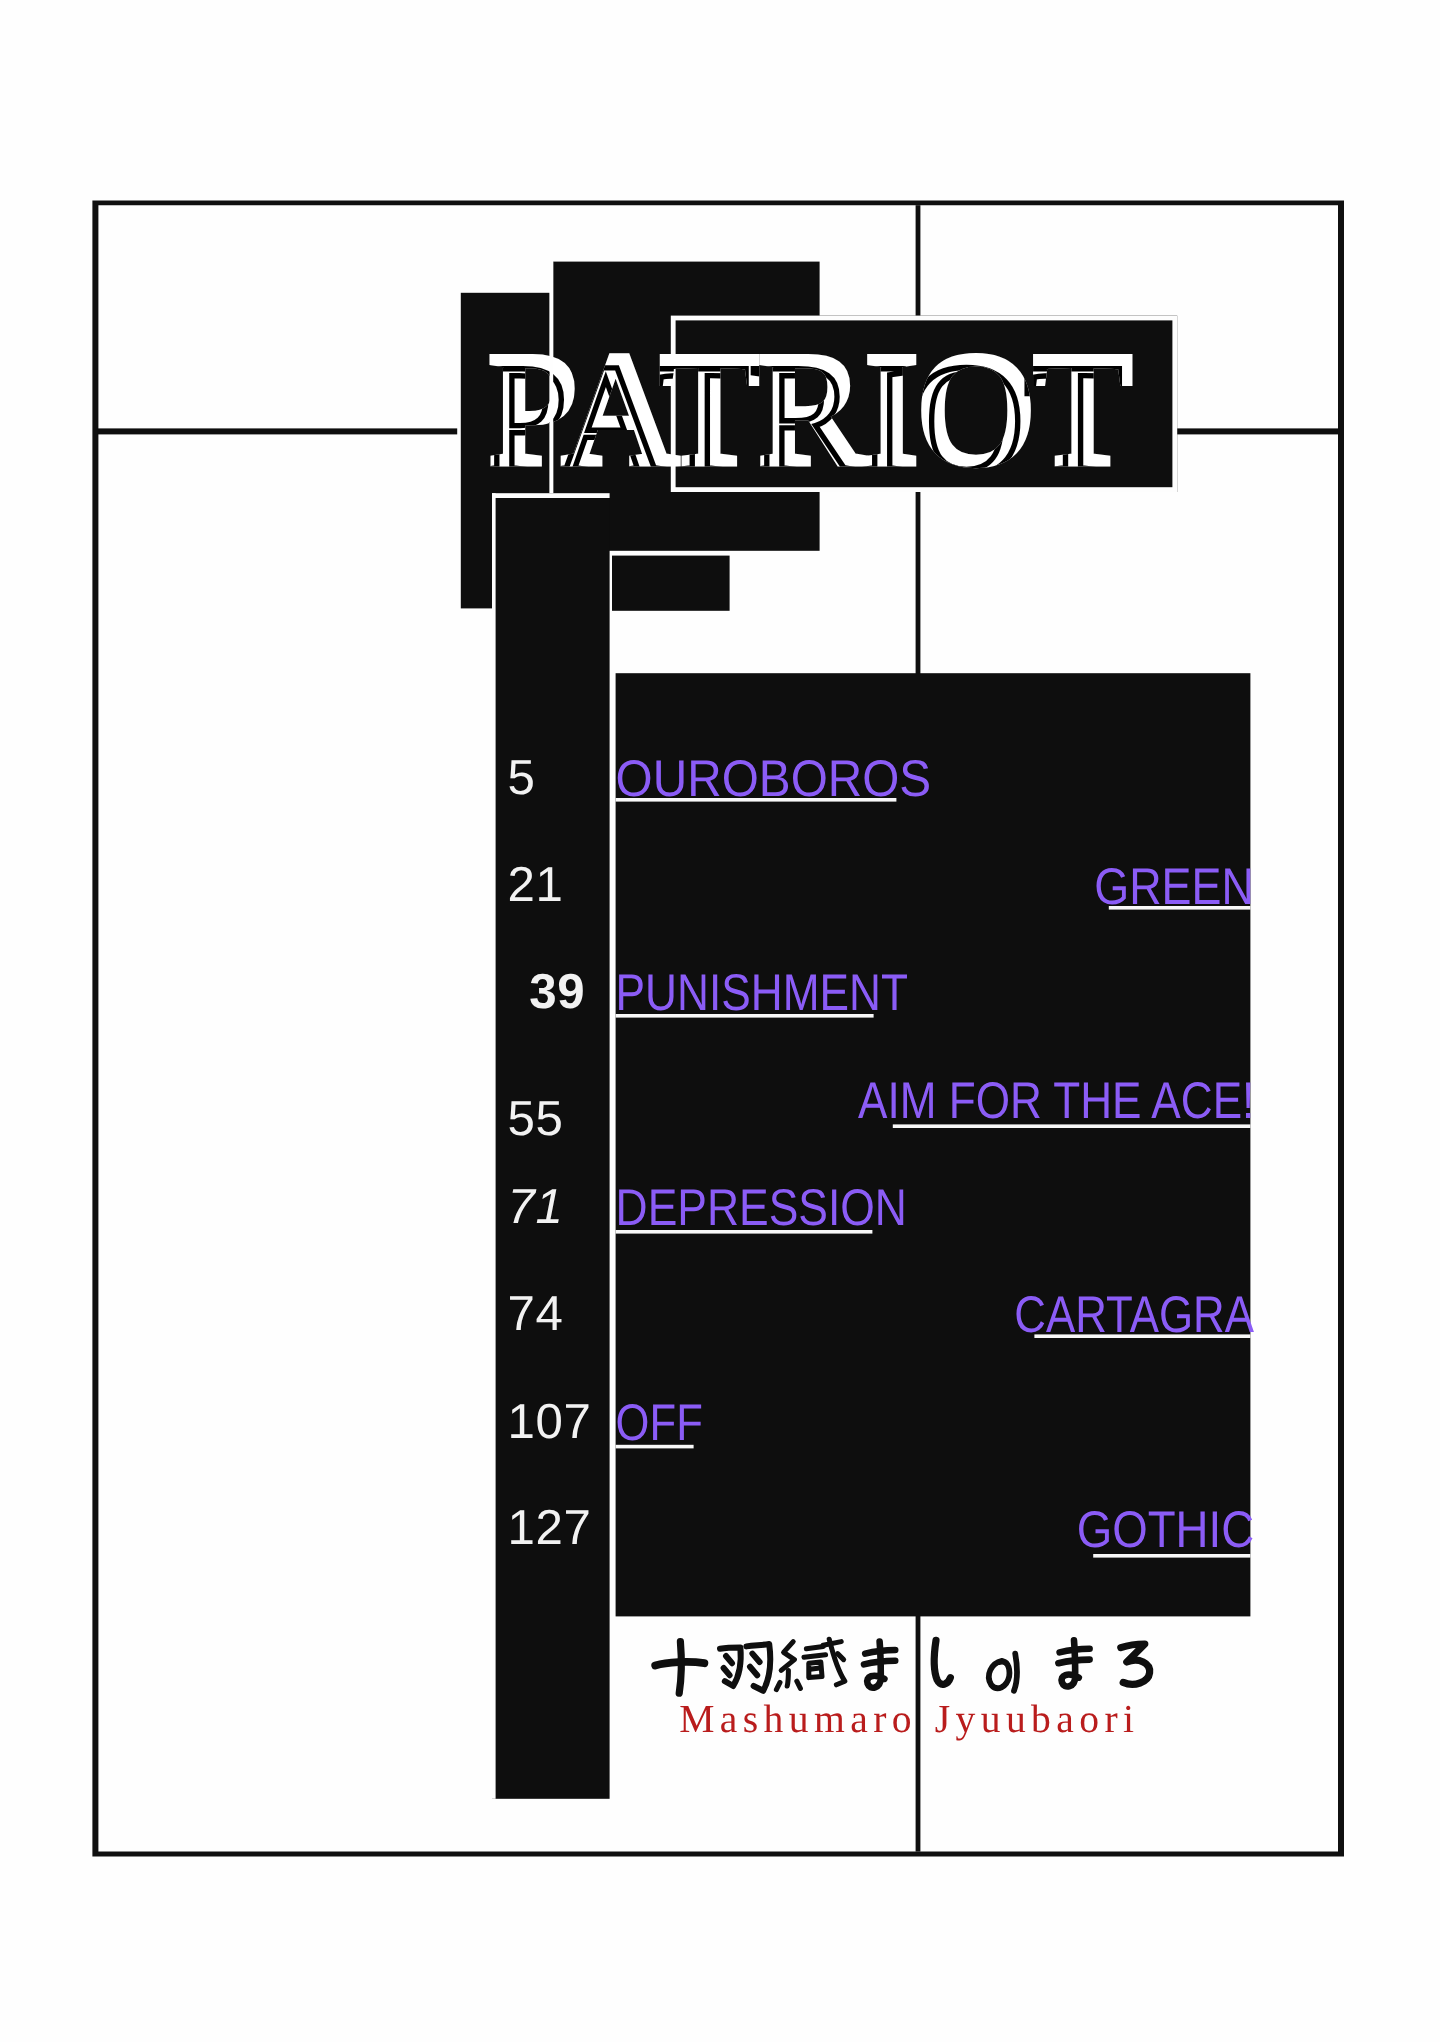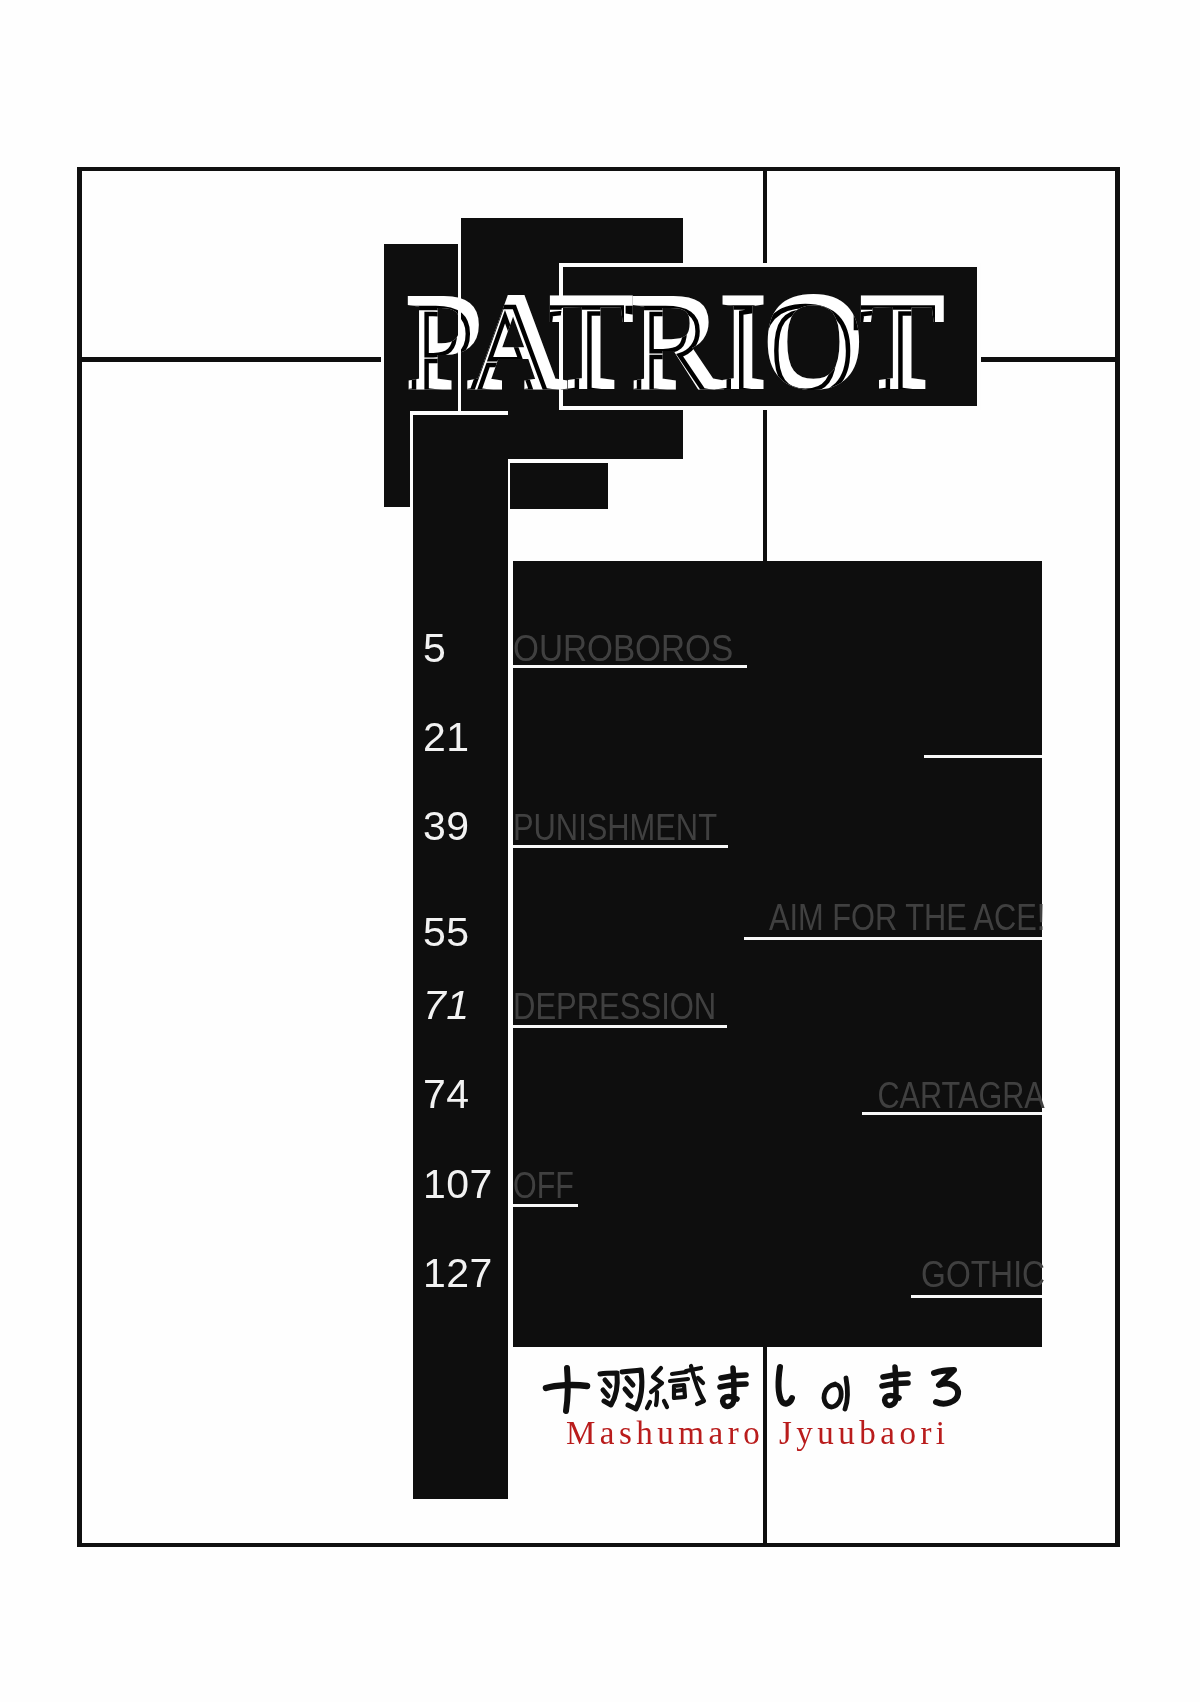"OUROBOROS" .ttl { color: #404040 -> #8b5cf6; font-size: 36px -> 43px }
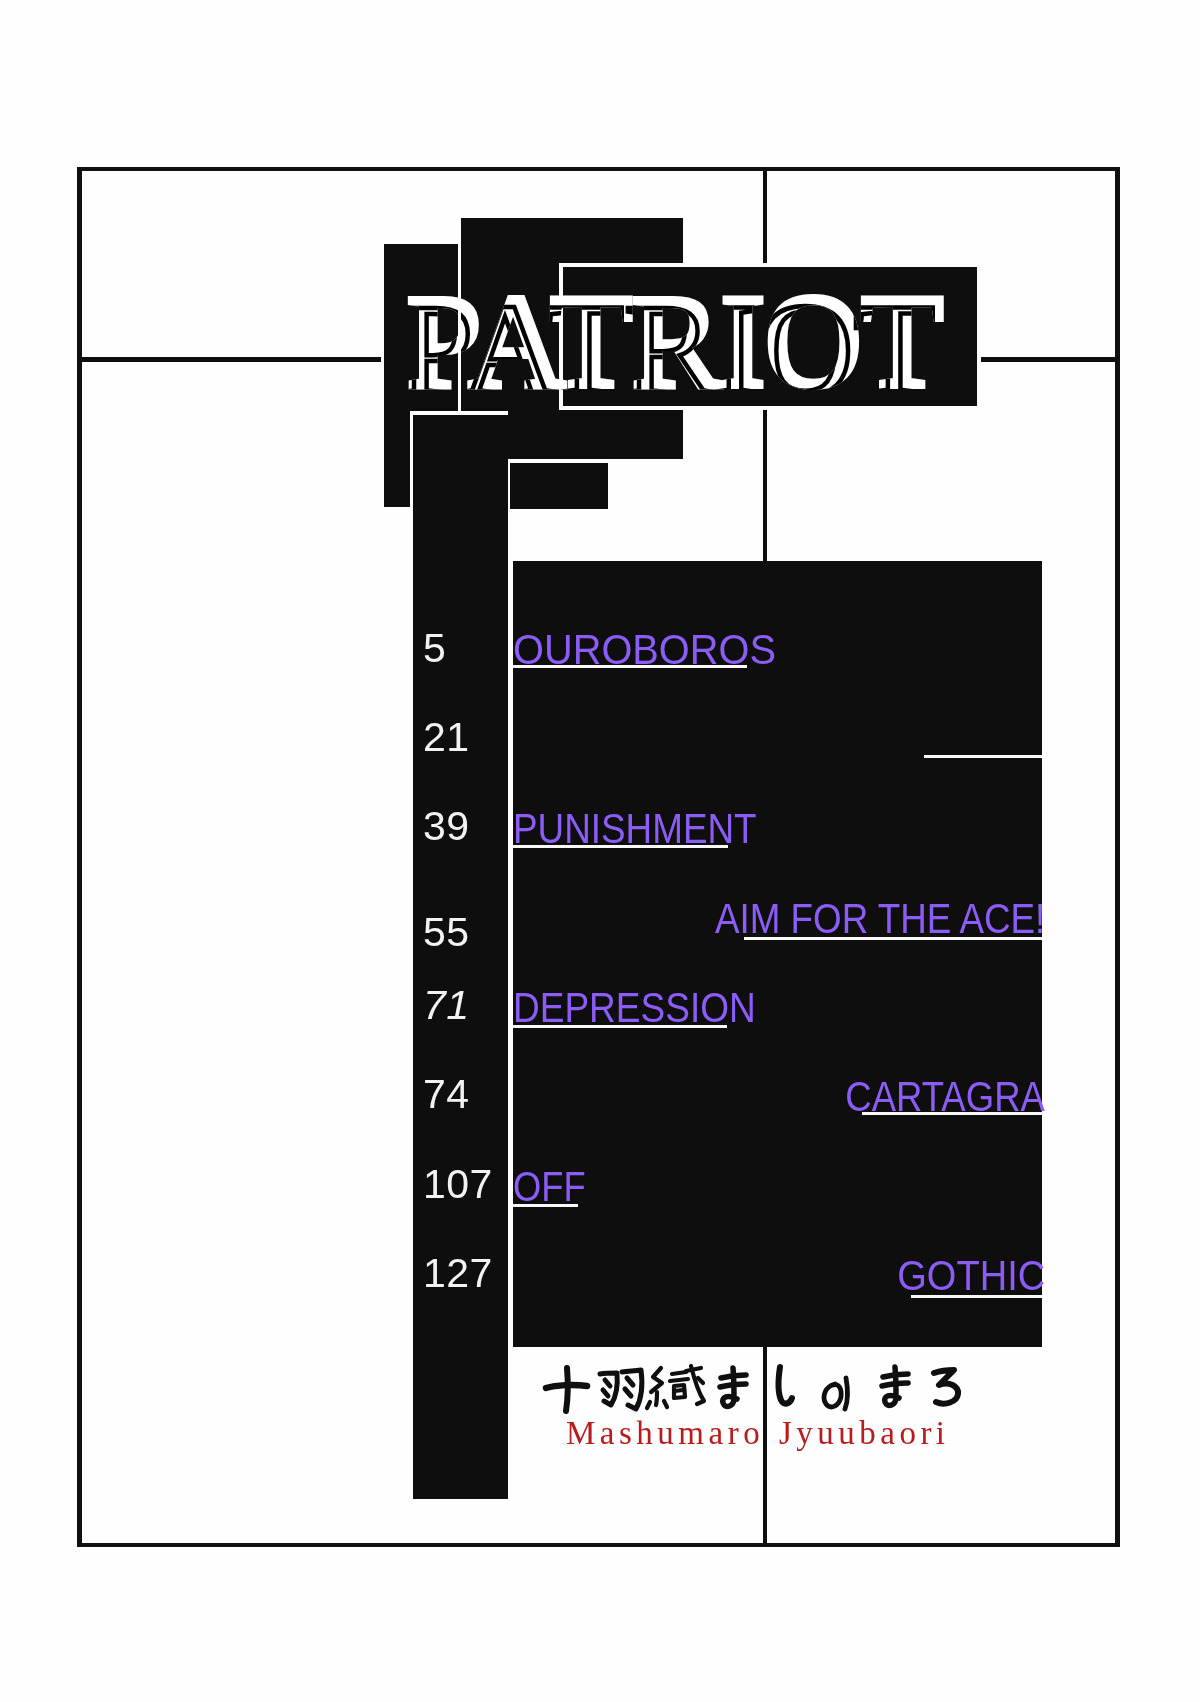"GREEN" div.ttl { html: none -> <div><span>GREEN</span></div> }
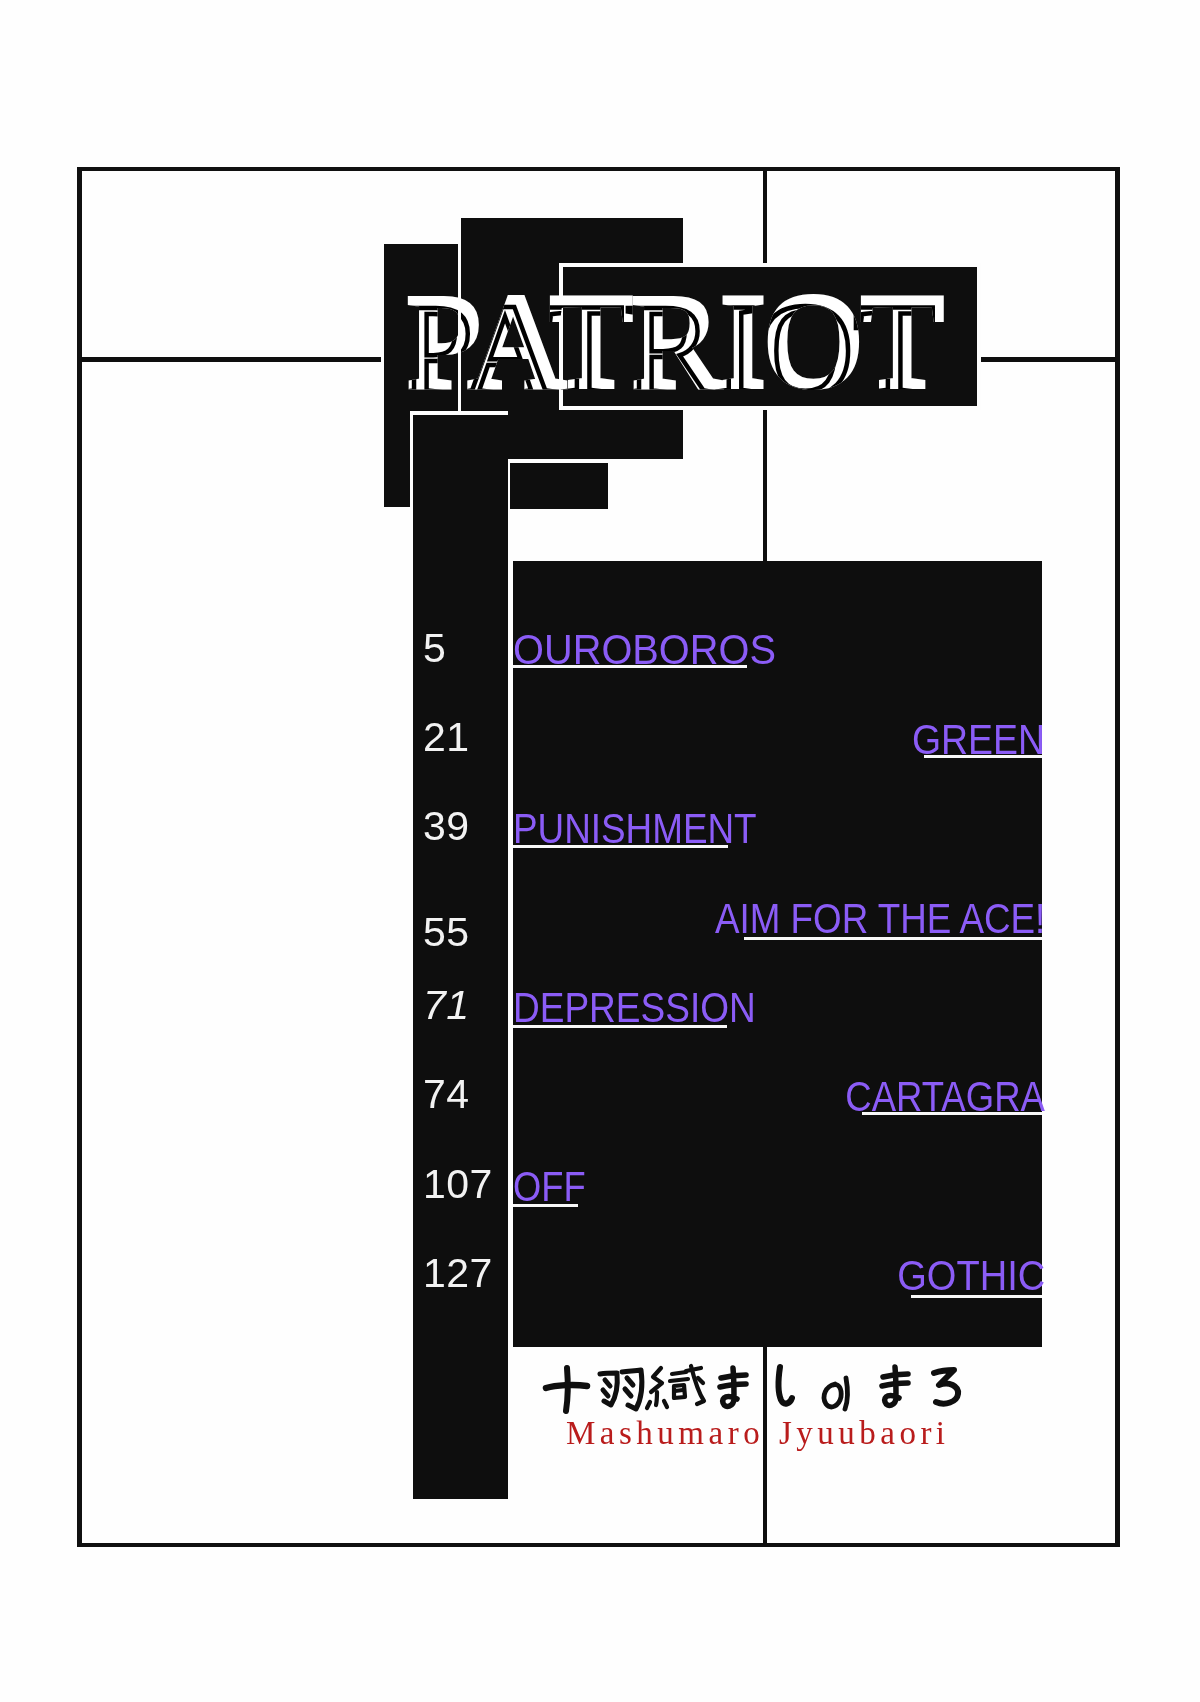"39" div.num { font-weight: none -> bold; left: 423px -> 441px }
